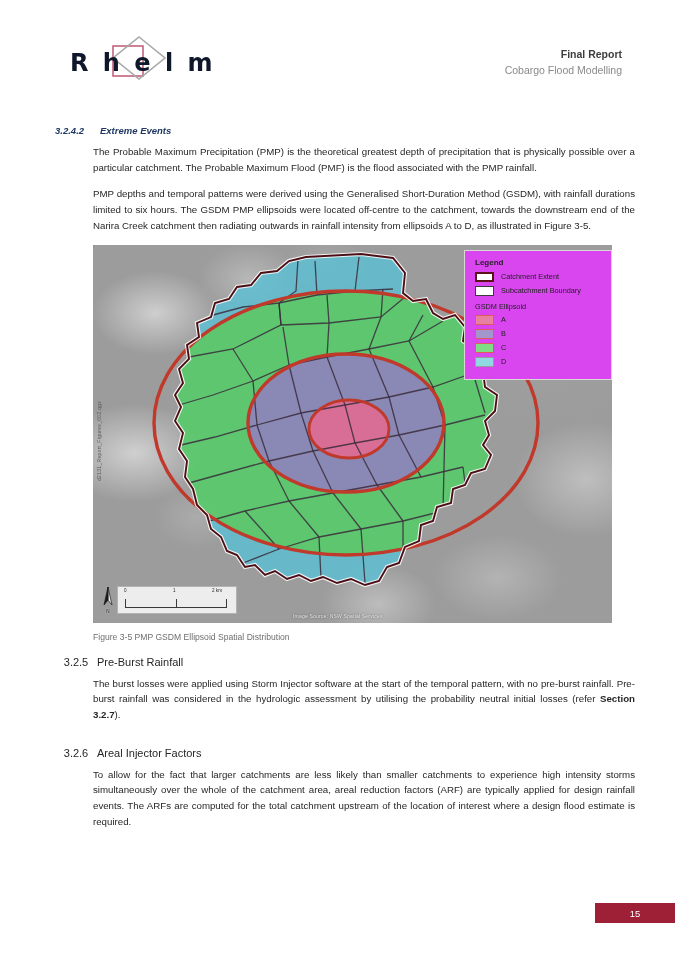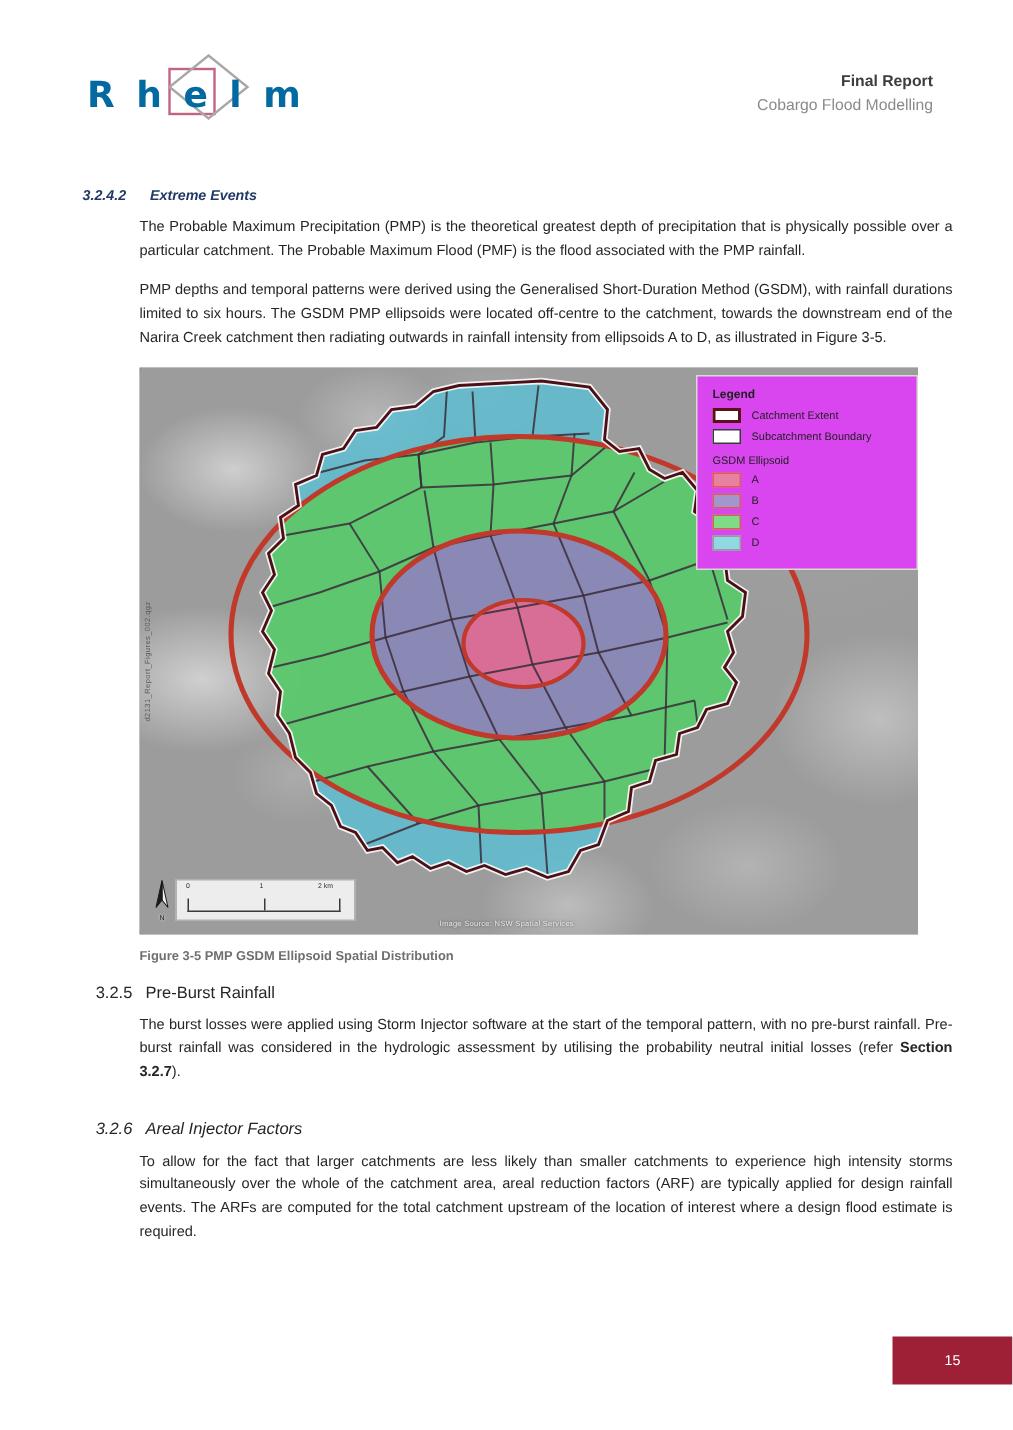"R h e l m" #logo .logo-text { color: #0369a1 -> #0f172a; left: 0 -> 12px }
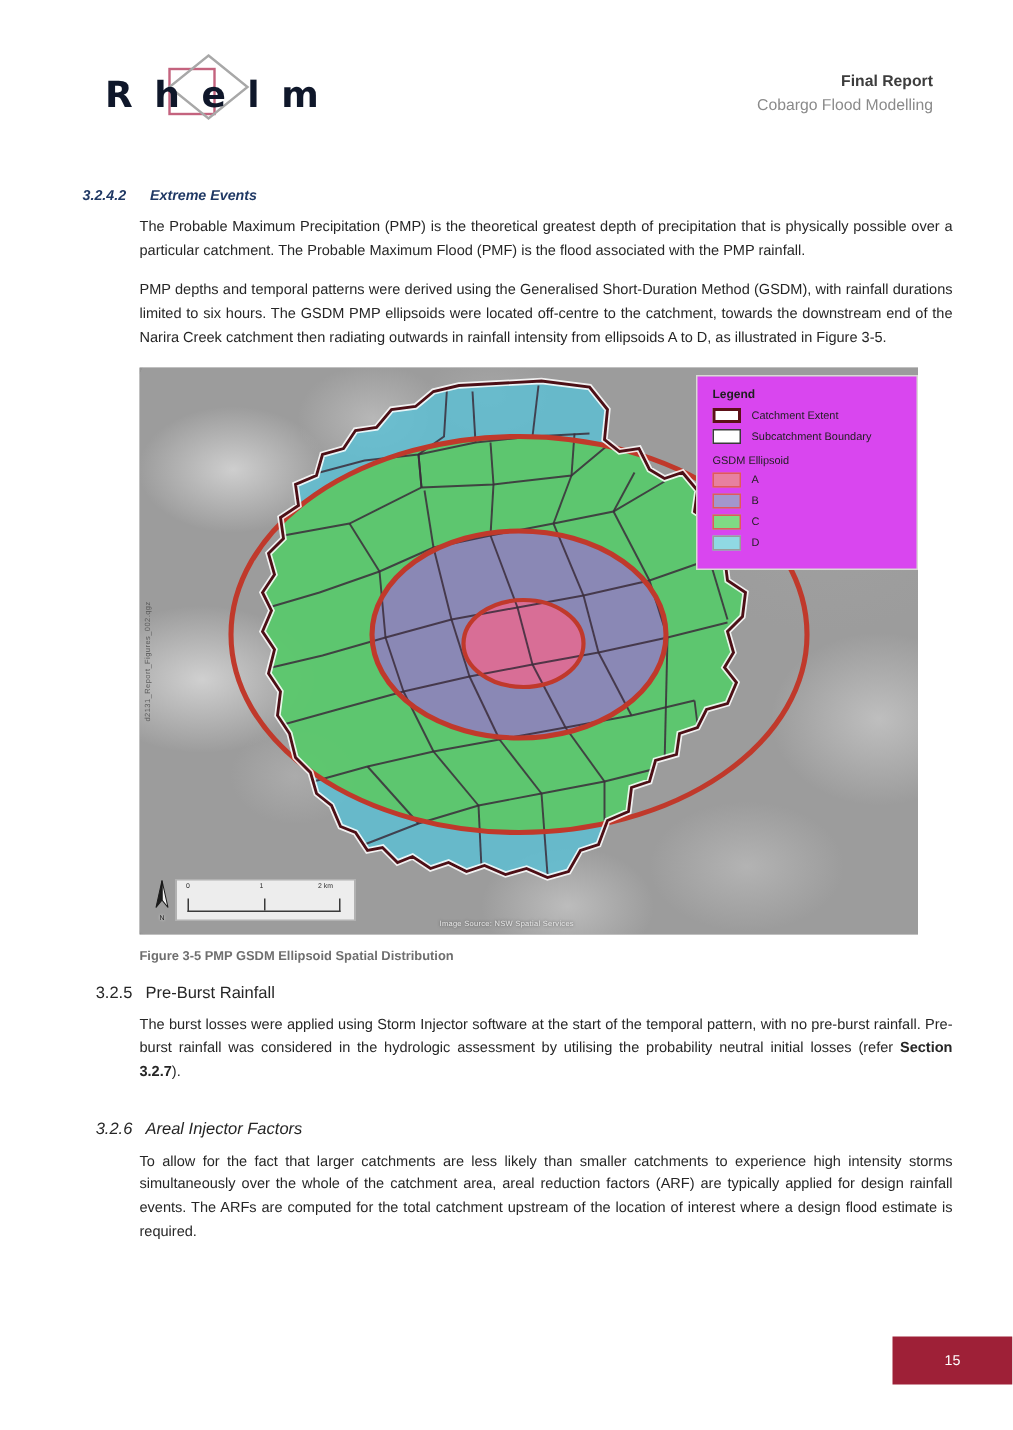"Figure 3-5 PMP GSDM Ellipsoid" #fig-caption { font-weight: bold -> normal }
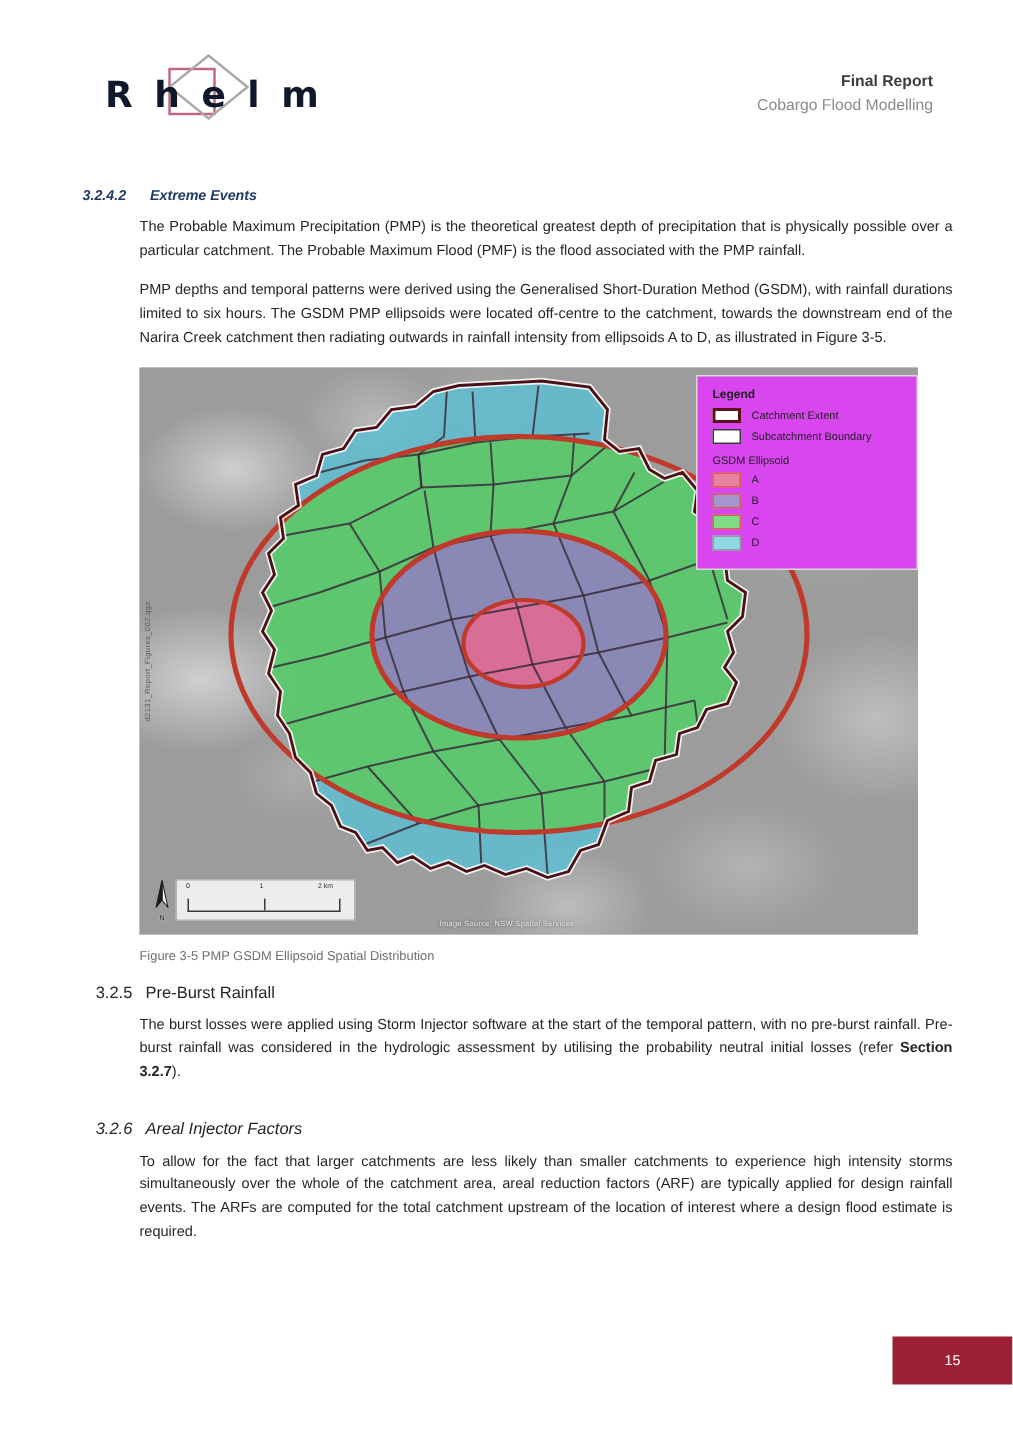"3.2.6" div.sec-head { font-style: italic -> none }
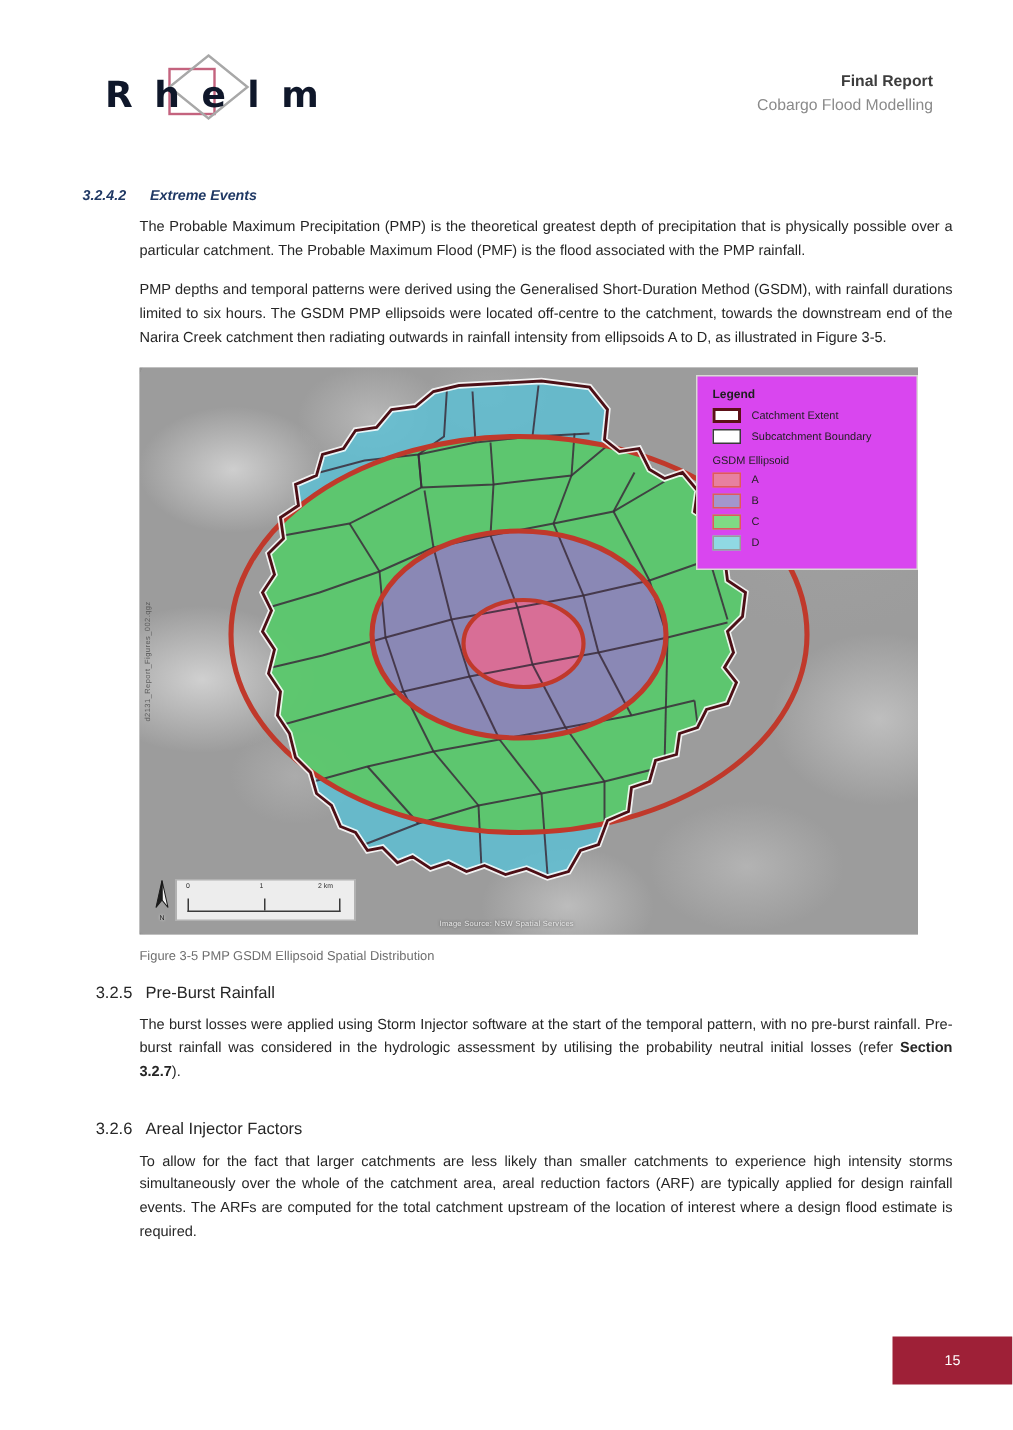"15" #page-footer { height: 32px -> 20px }
